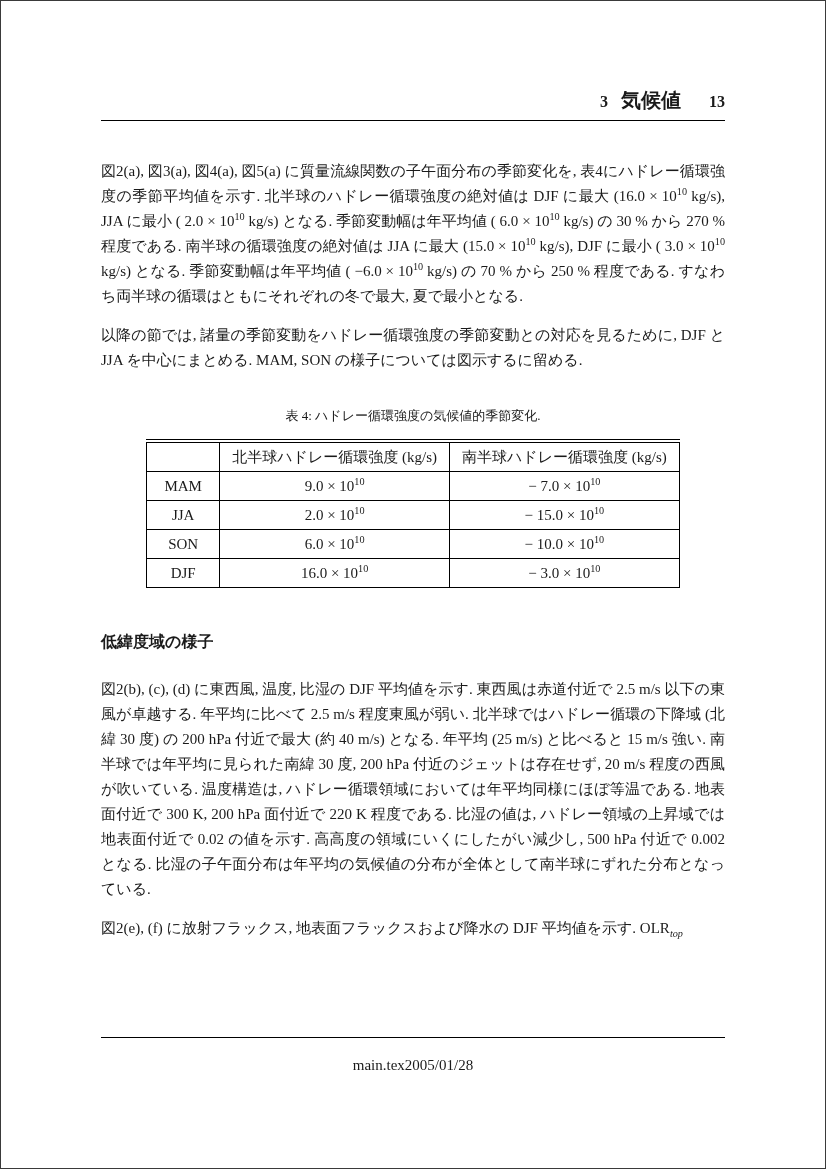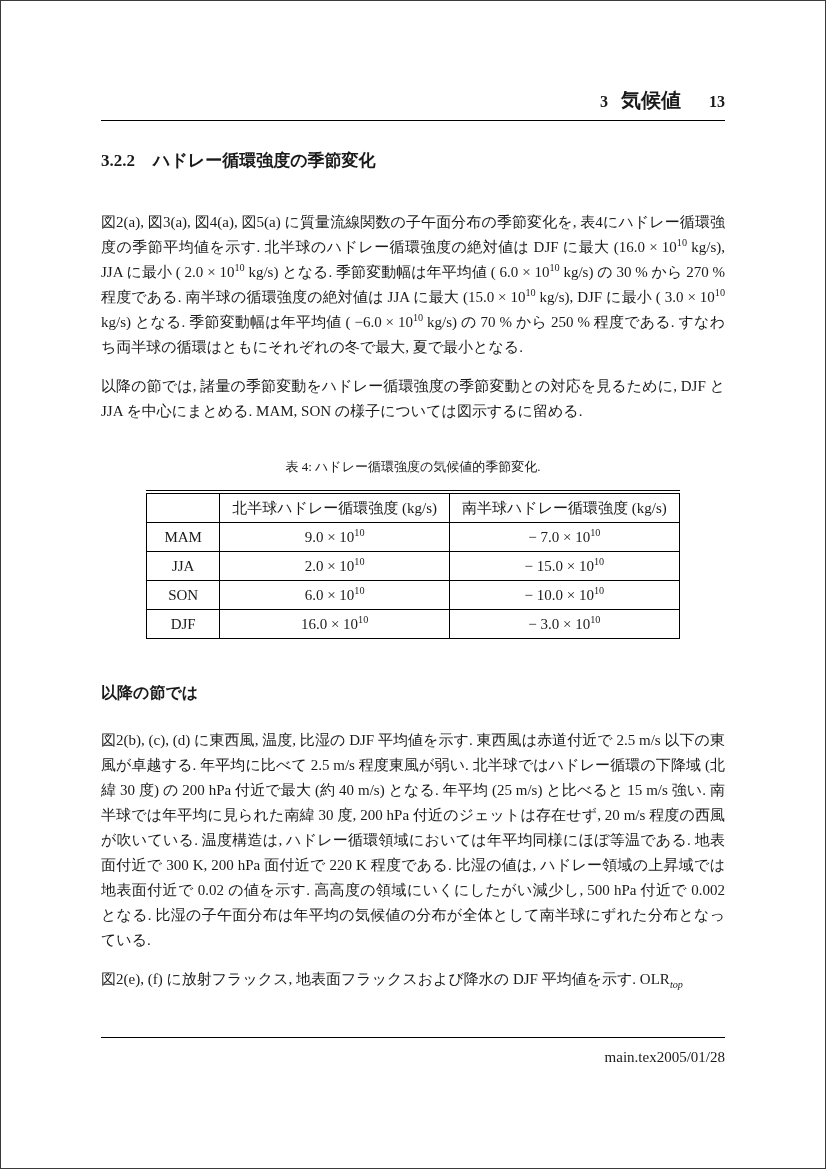"3.2.2 ハドレー循環強度の季節変化" h2.sec-heading { html: <h2><span>3.2.2</span><span>ハドレー循環強度の季節変化</span></h2> -> none }
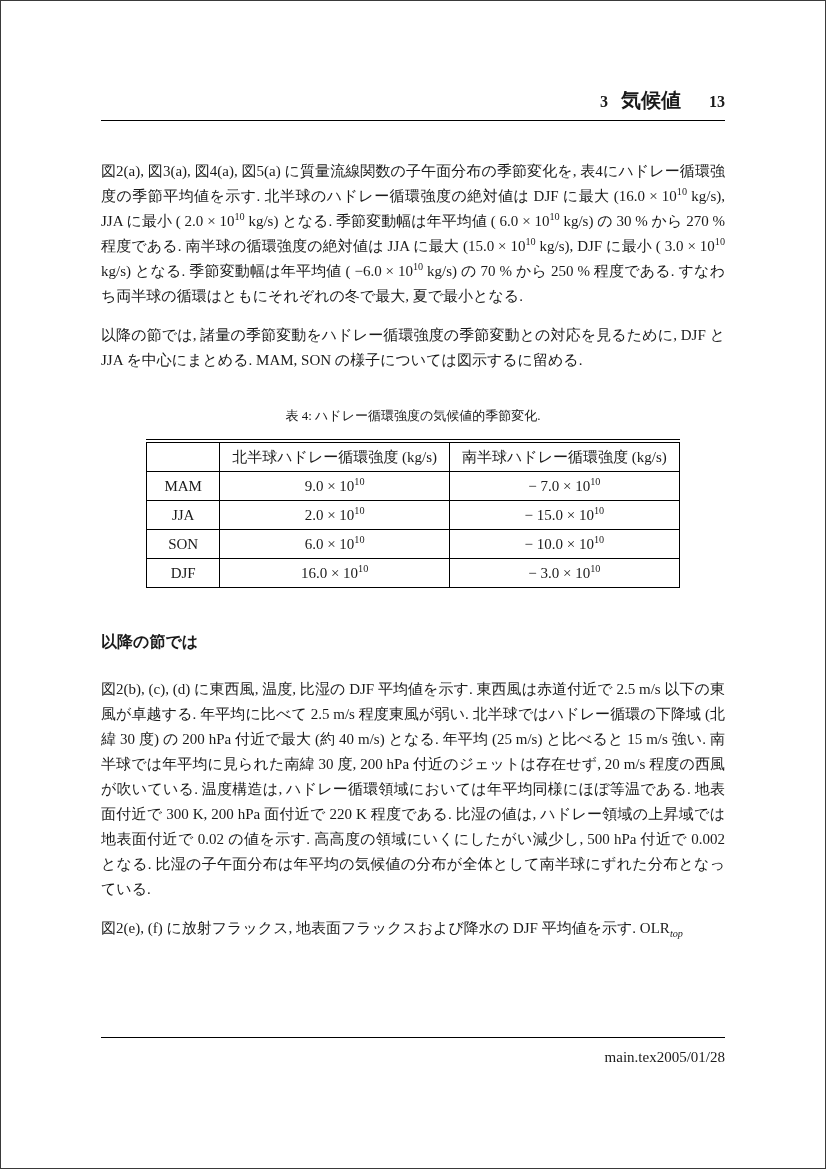"以降の節では" h3.sub-heading { text: 以降の節では -> 低緯度域の様子 }
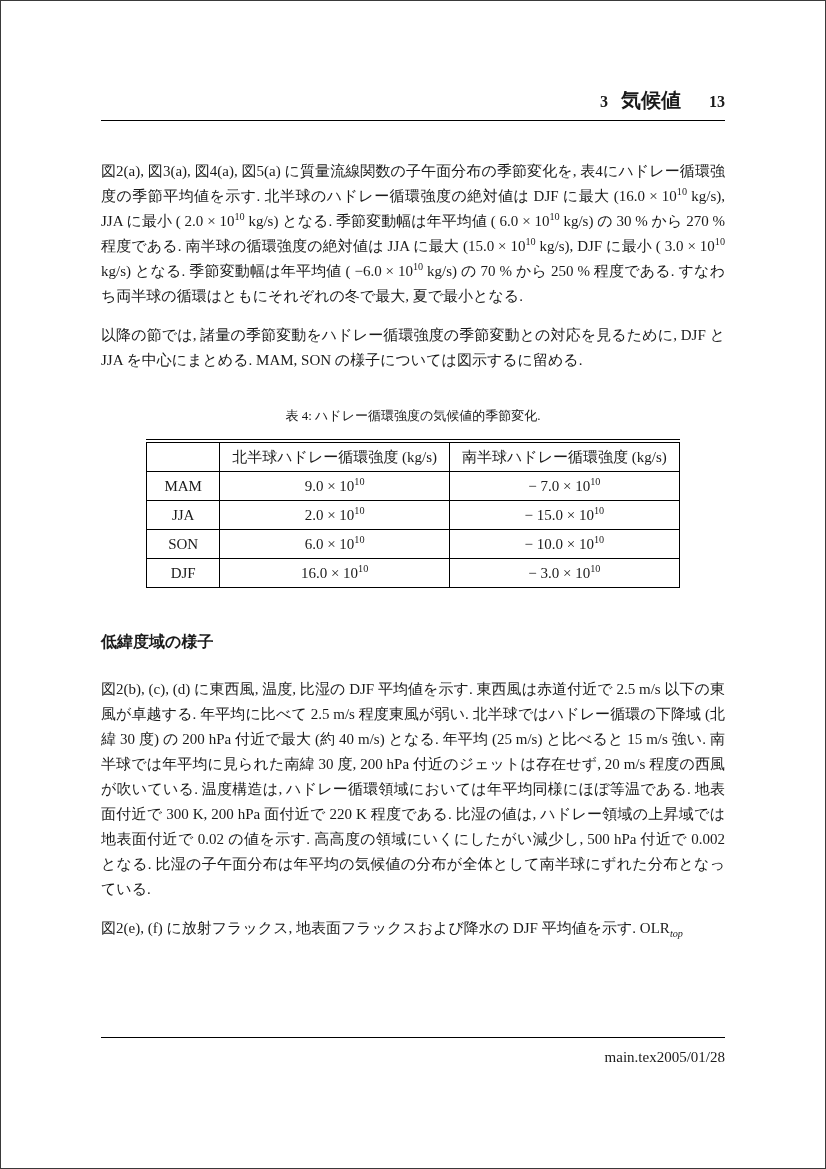"main.tex" .footer { justify-content: flex-end -> center; padding-top: 11px -> 19px }
